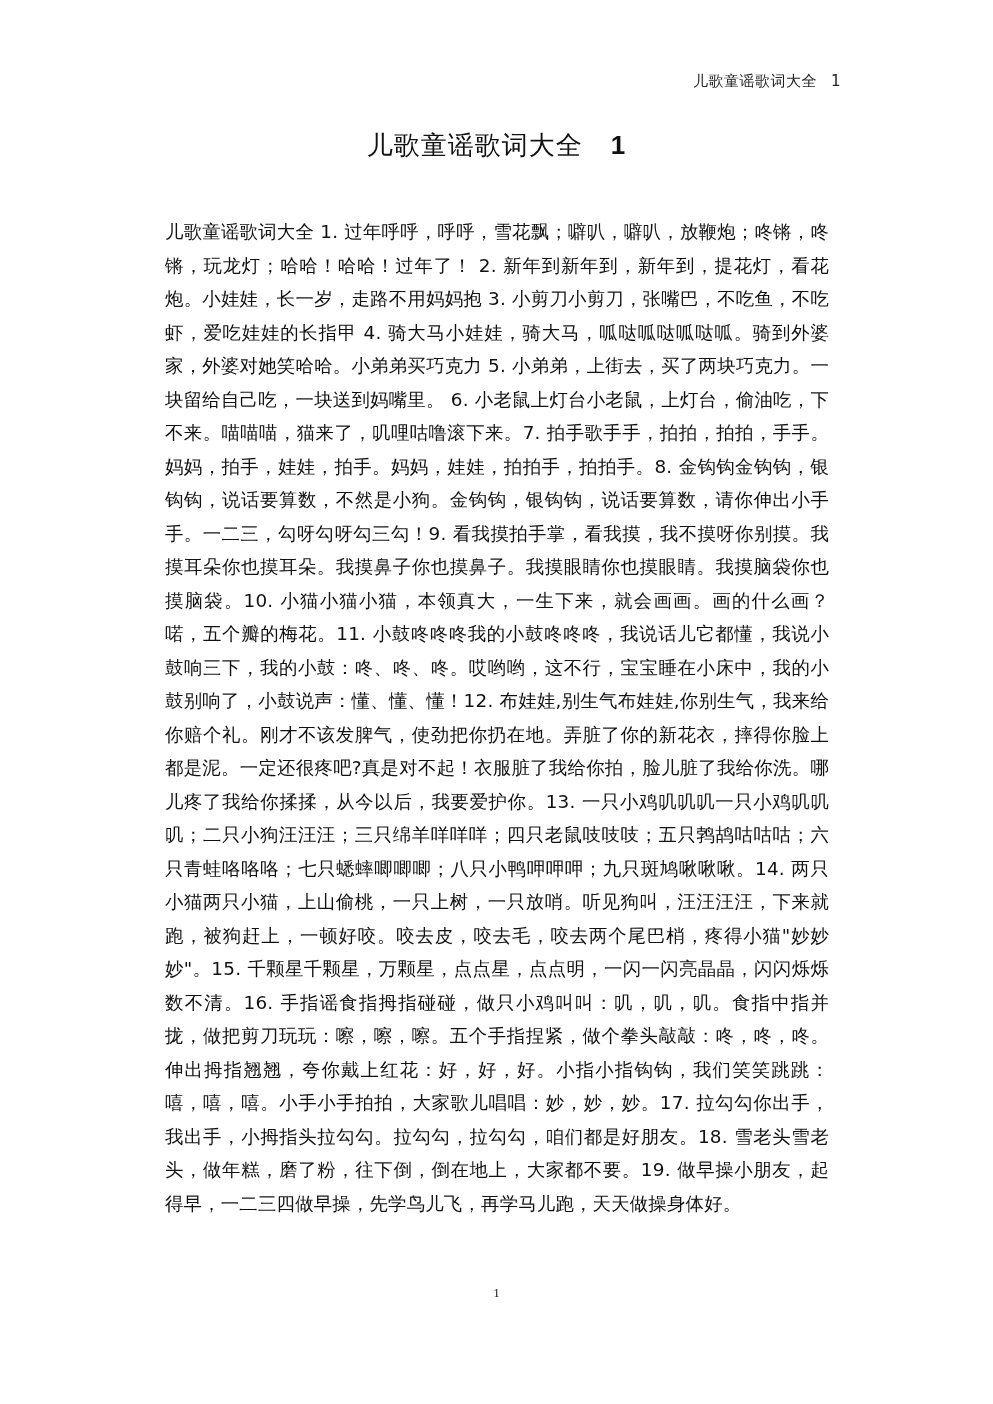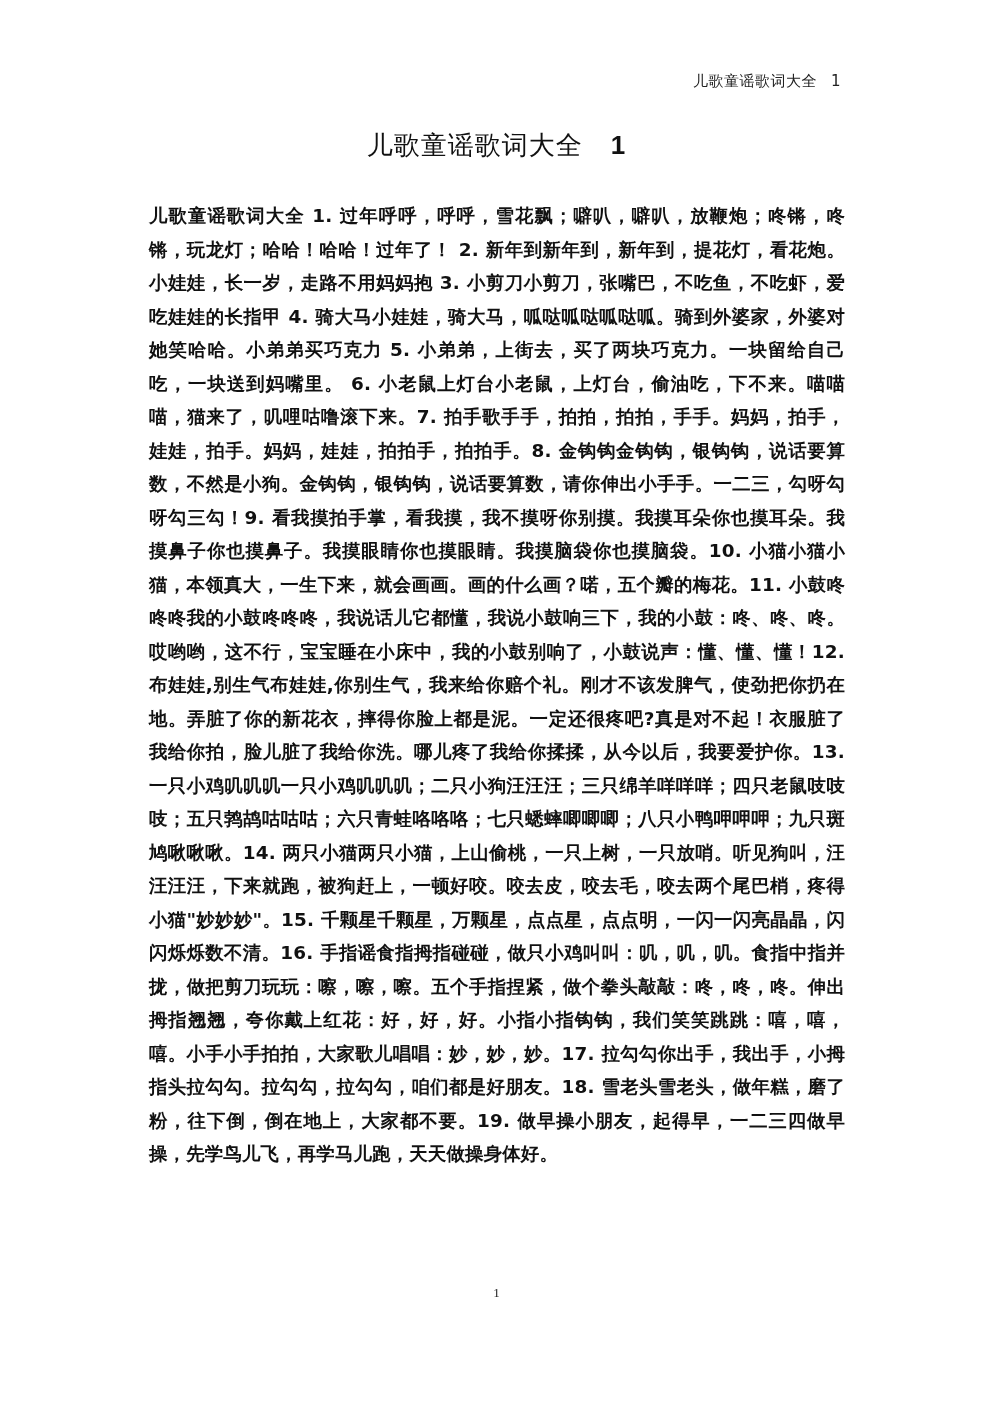"儿歌童谣歌词大全 1." .doc-body p { font-weight: bold -> none; margin: 0 -> 16px }
